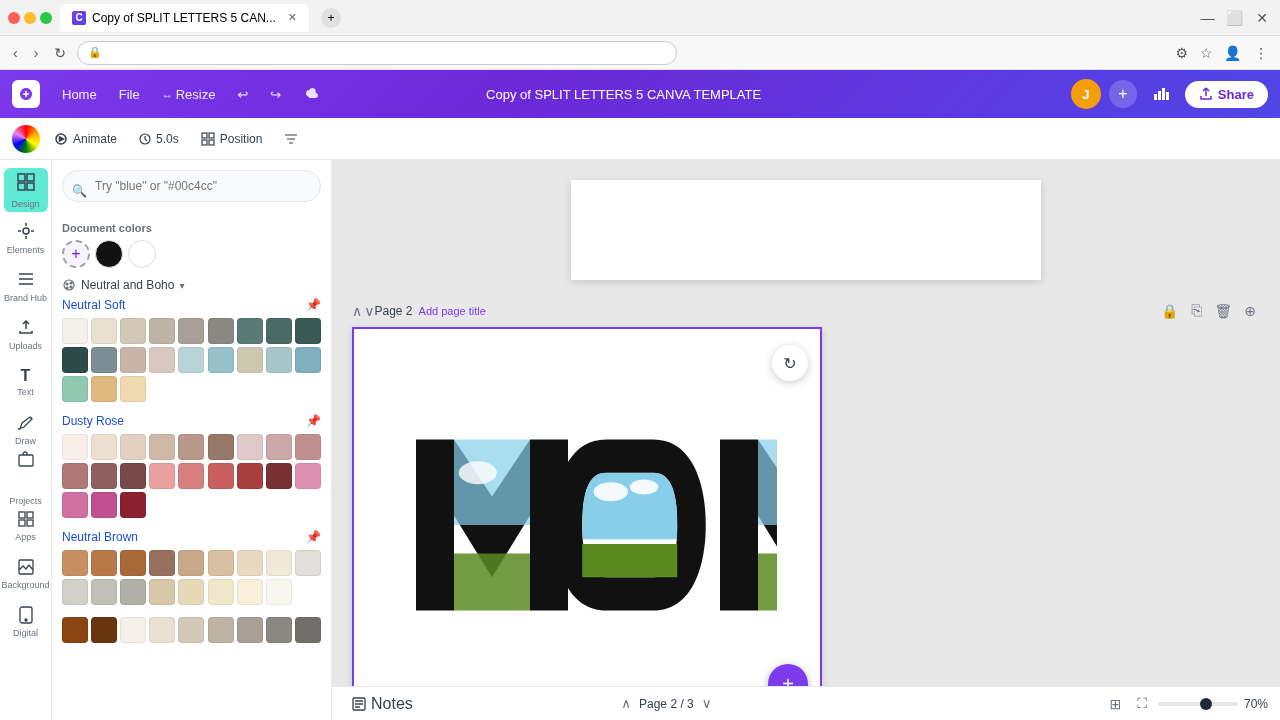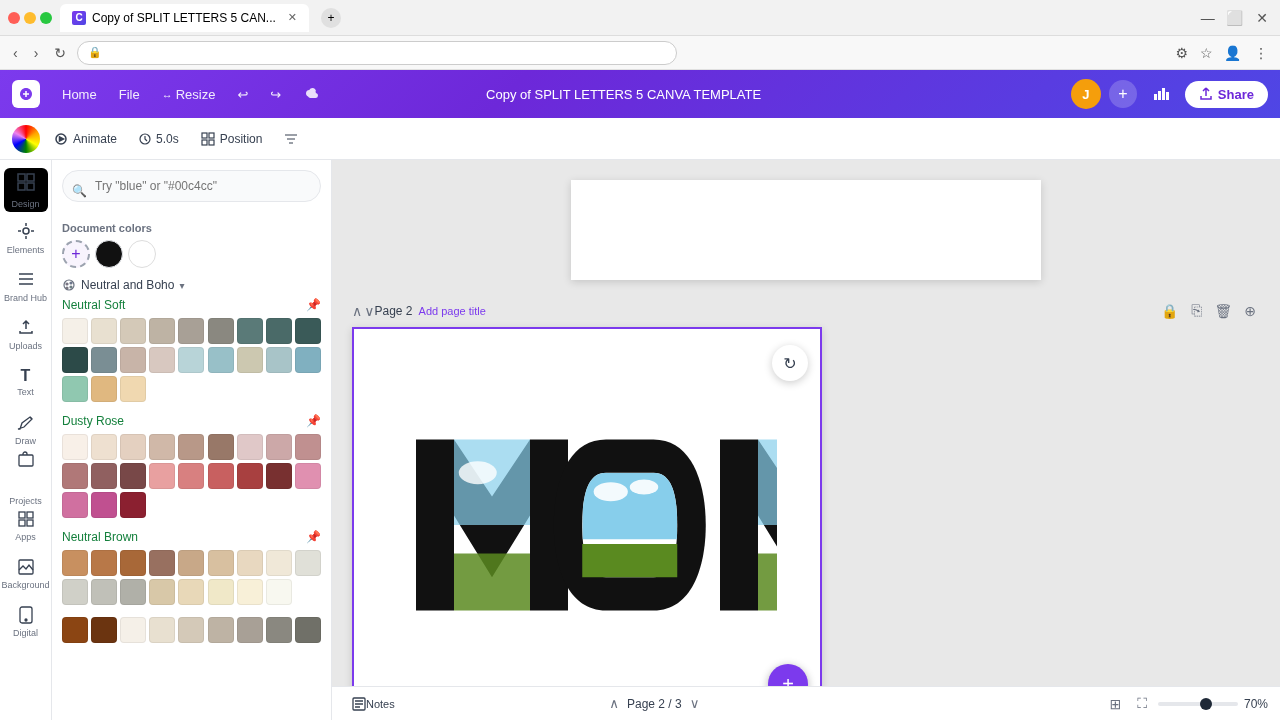"Design" .sidebar-item:hover, .sidebar-item.active { background: #000000 -> #5eead4 }
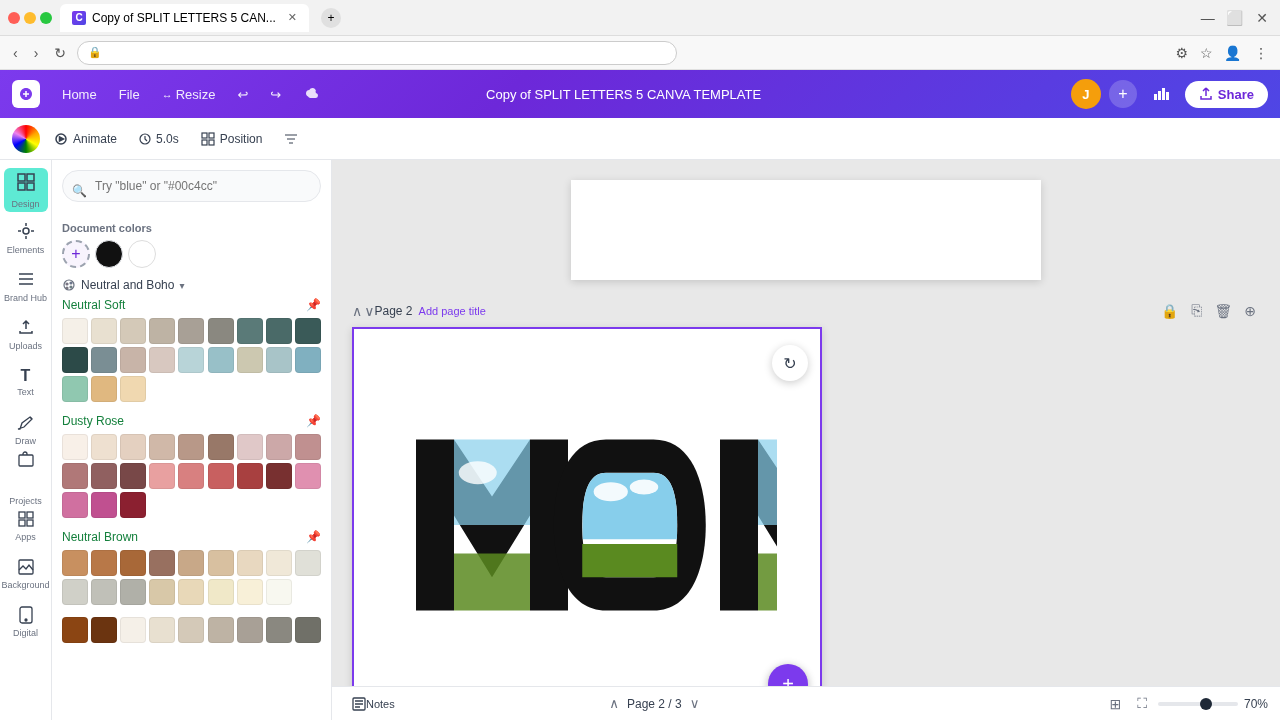"Neutral Soft" .palette-name { color: #15803d -> #1d4ed8 }
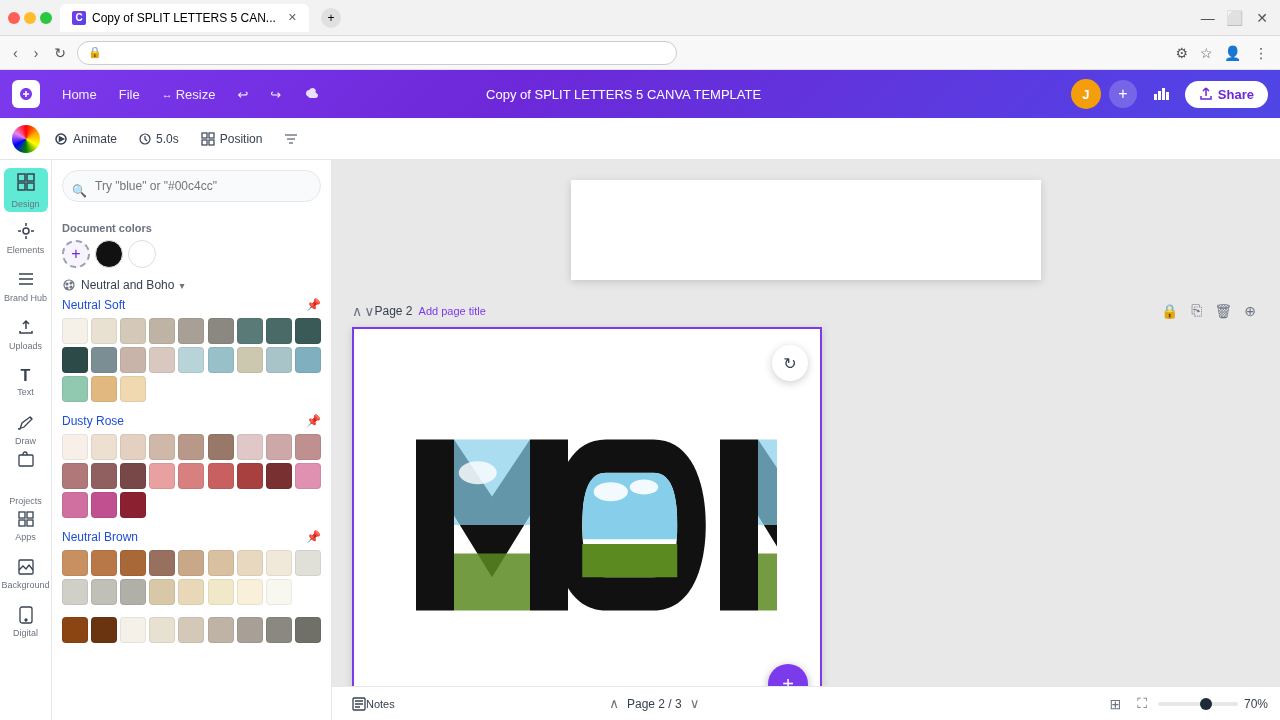"Notes" .notes-btn { font-size: 11px -> 16px; gap: none -> 5px }
